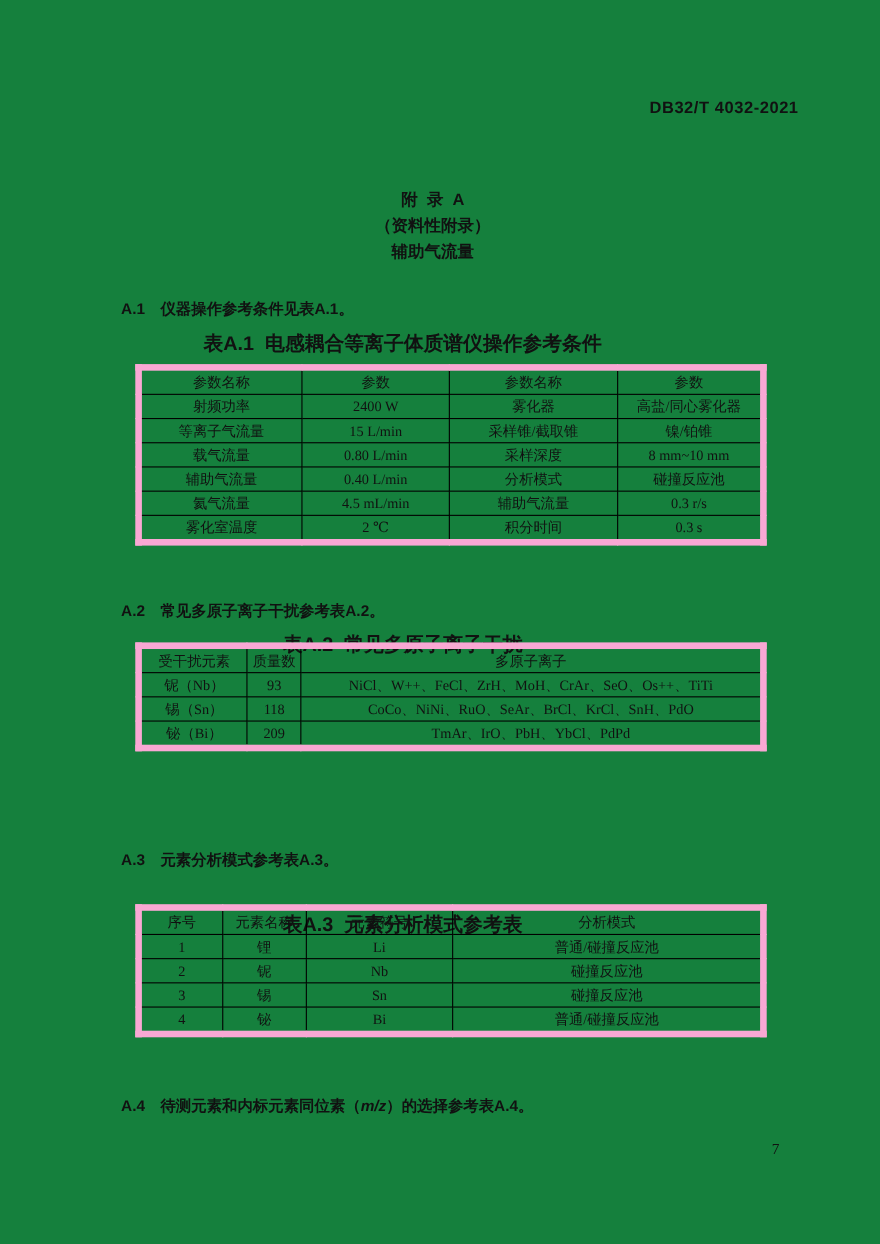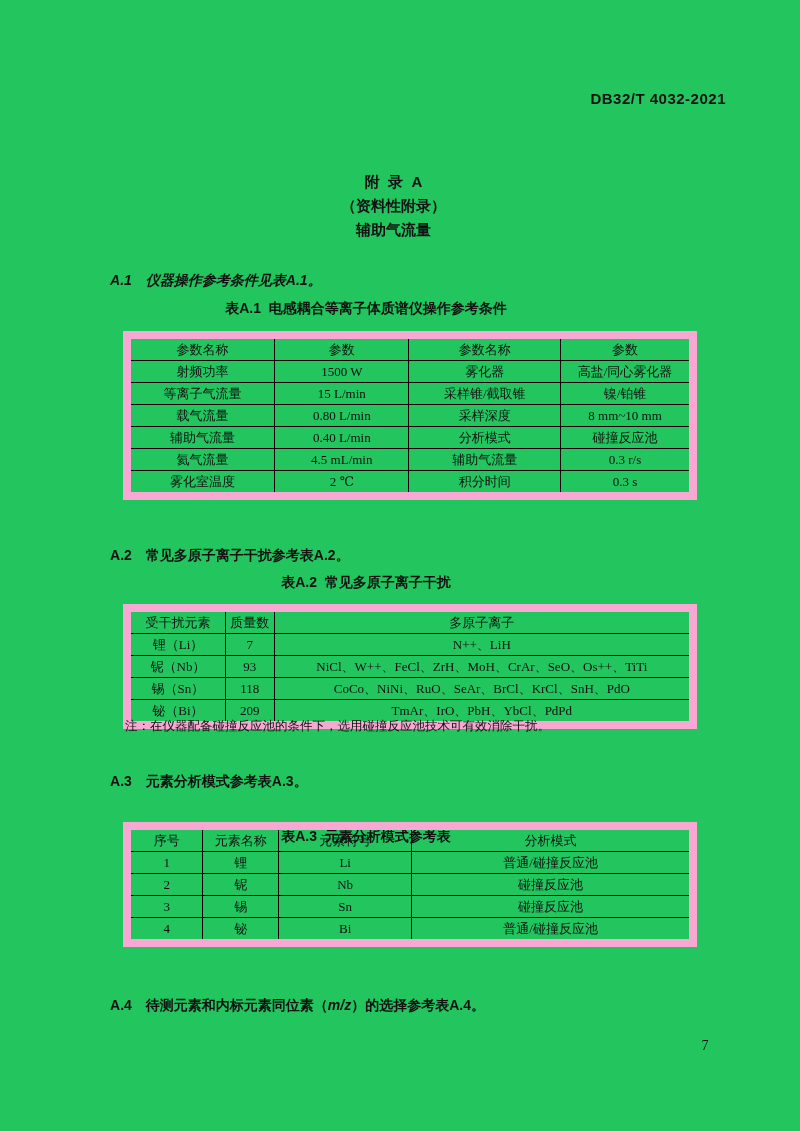"DB32/T 4032-2021" .page { background: #22c55e -> #15803d }
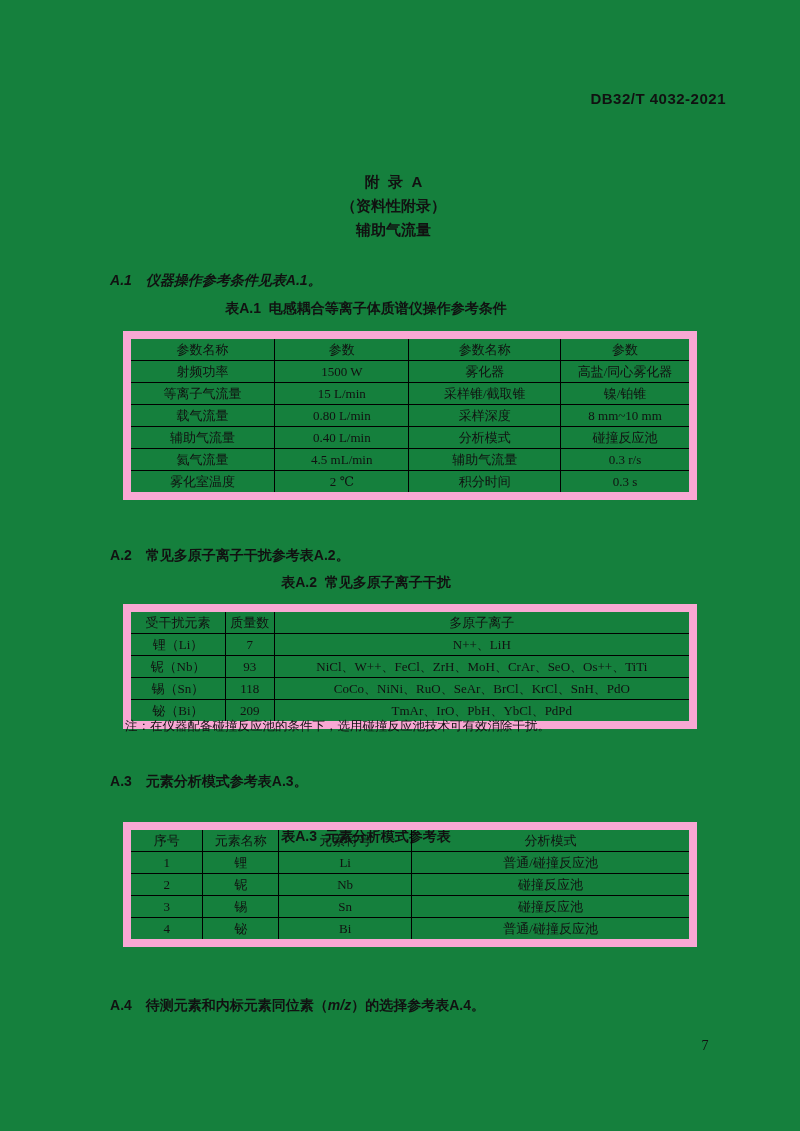"A.1 仪器操作参考条件见表A.1。" div.clause { font-style: italic -> none }
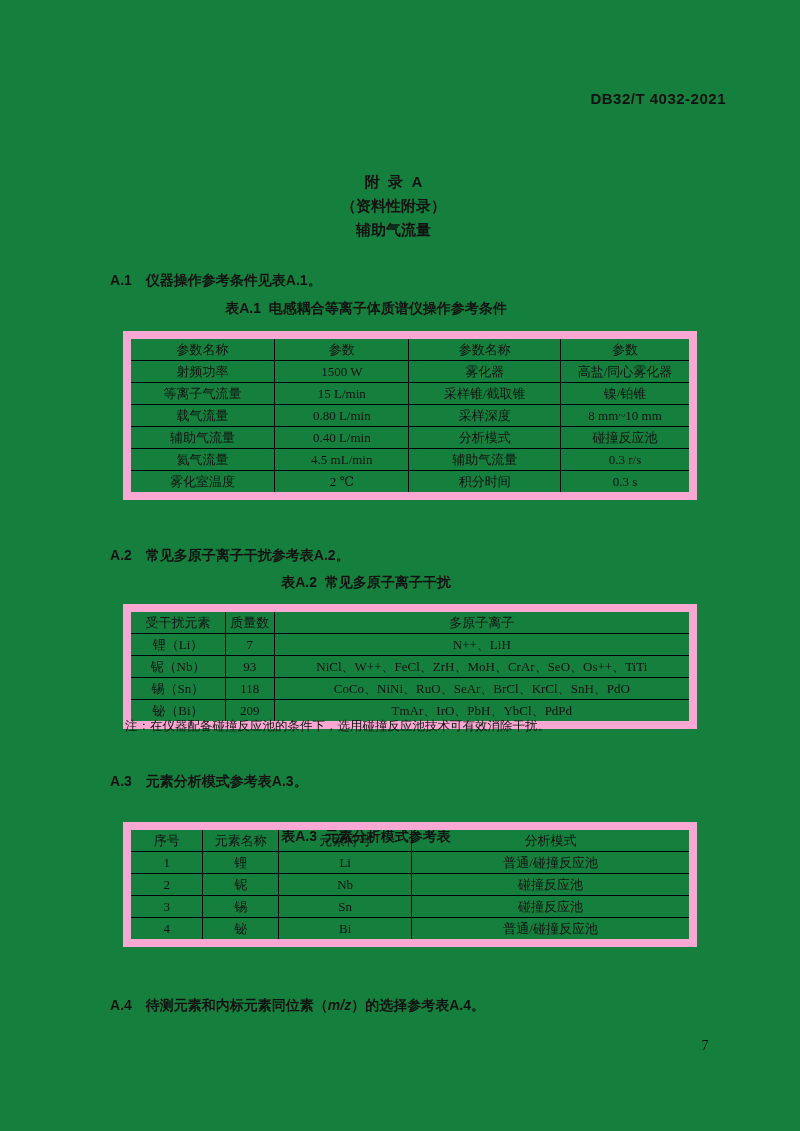"表A.1 电感耦合等离子体质谱仪操作参考条件" .table-caption { font-size: 14px -> 18px }
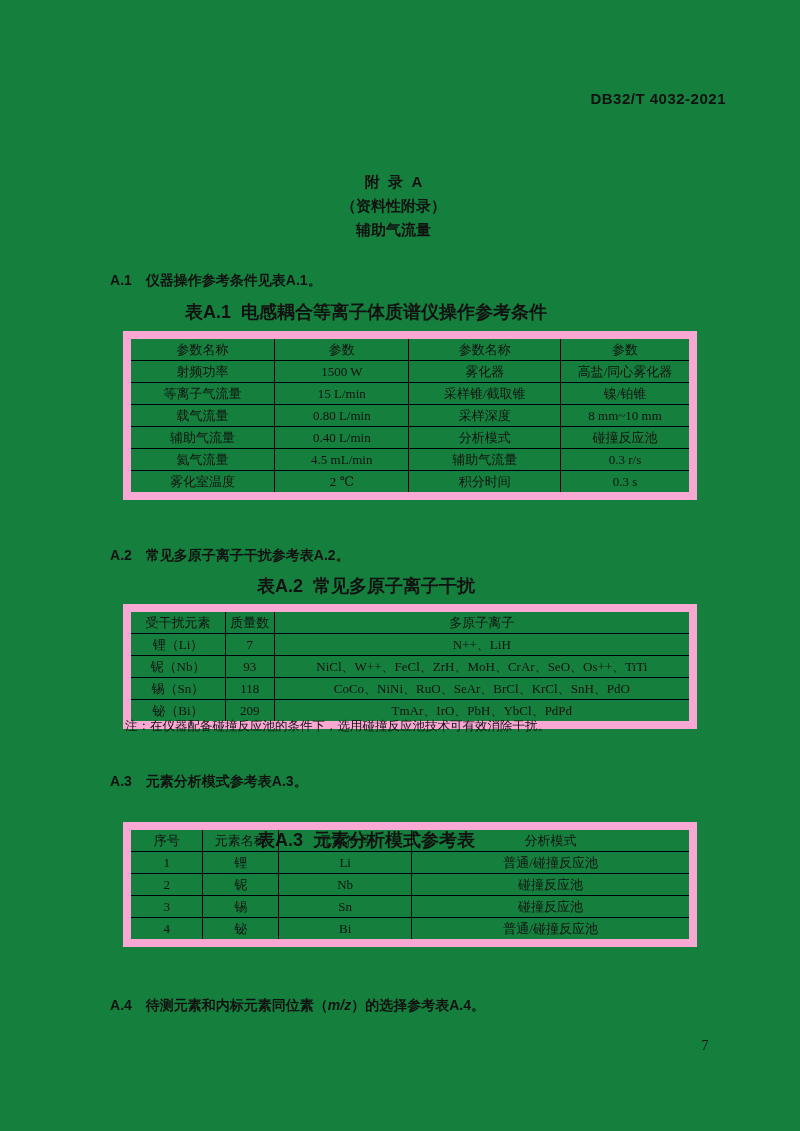"参数名称" table.std { border: 8px solid #f9a8d4 -> 6px solid #f9a8d4 }
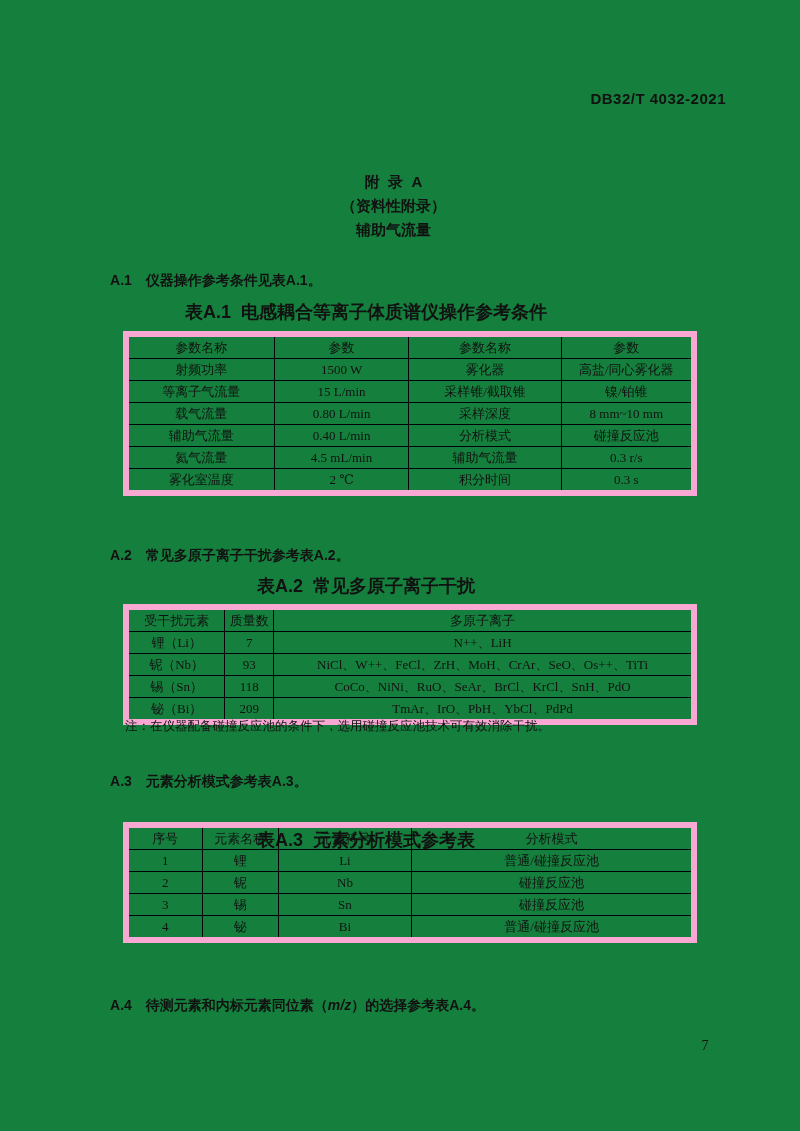"1500 W" td { text: 1500 -> 2400 }
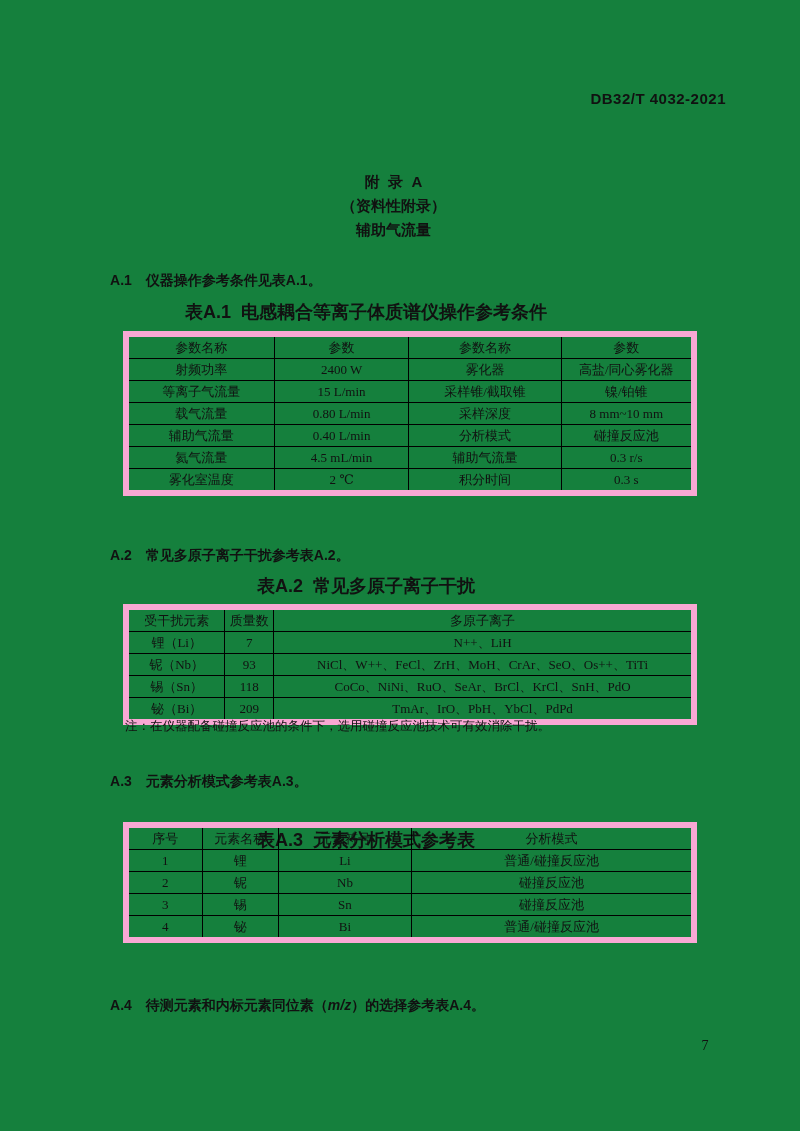"受干扰元素" table.std { top: 604px -> 584px }
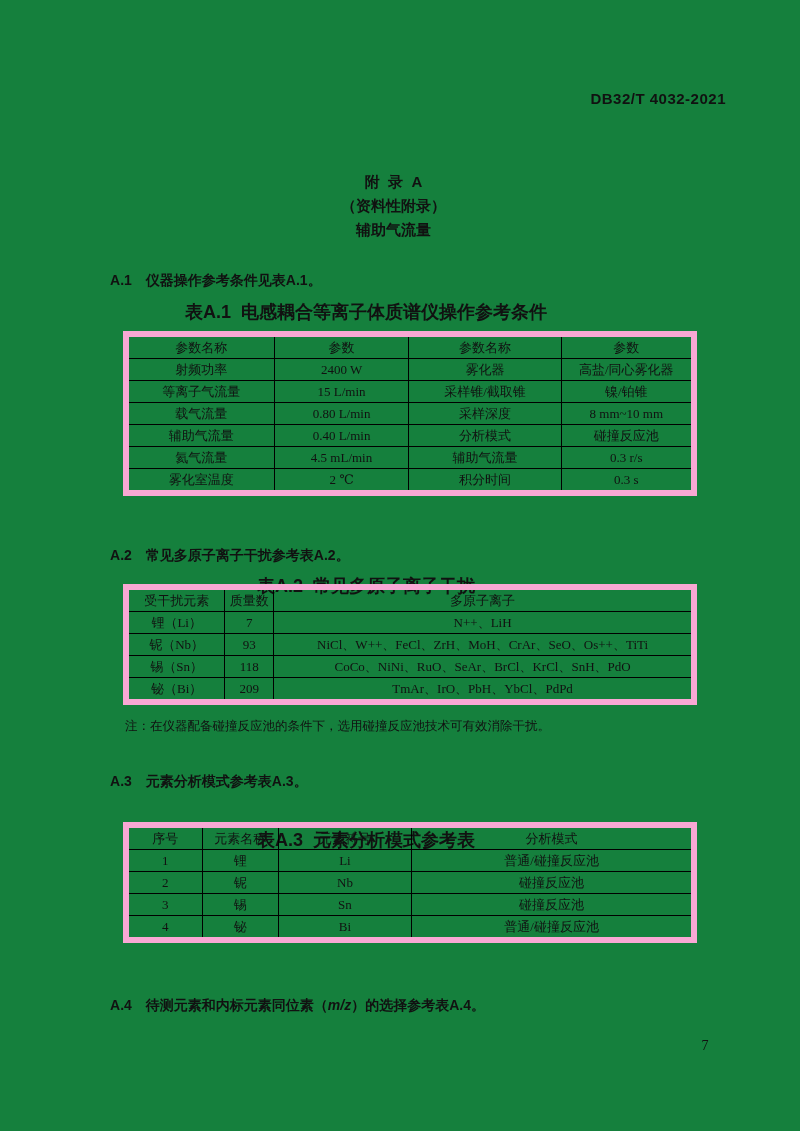"锂（Li）" tr { html: <tr> <td>锂（Li）</td> <td>7</td> <td>N++、LiH</td> </tr> -> none }
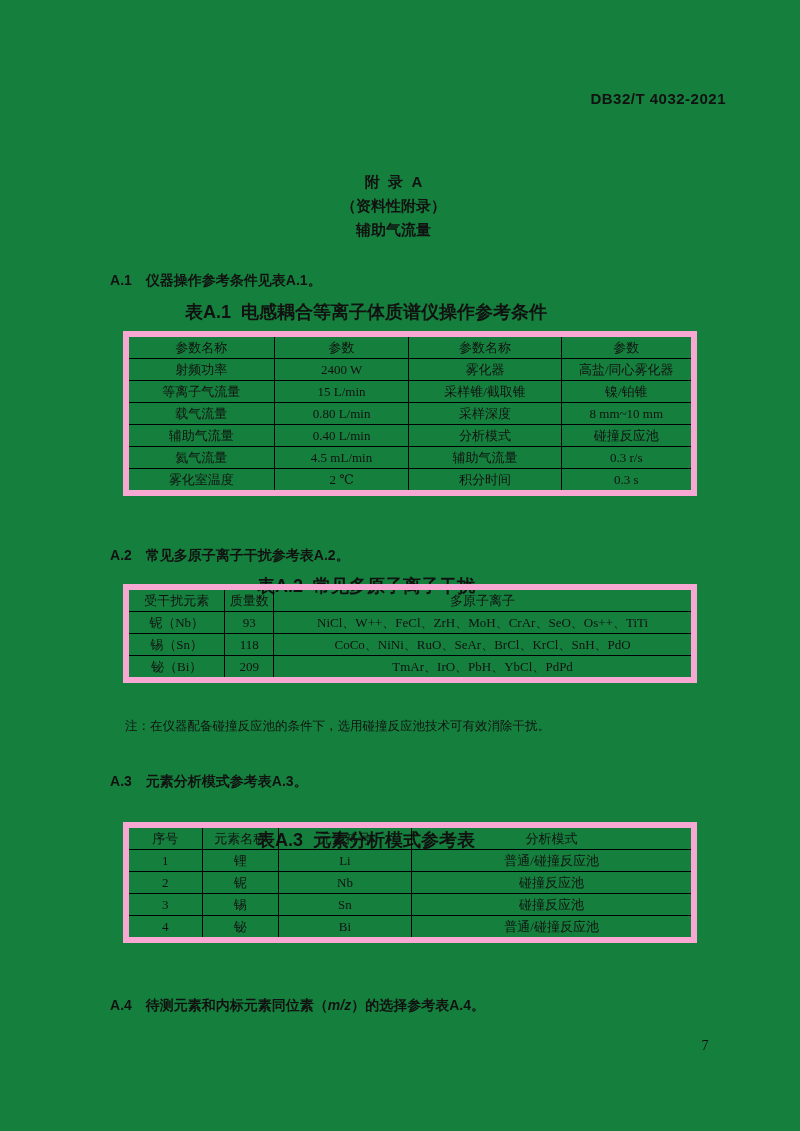"注：在仪器配备碰撞反应池的条件下，选用碰撞反应池技术可有效消除干扰。" div.table-note { html: <div>注：在仪器配备碰撞反应池的条件下，选用碰撞反应池技术可有效消除干扰。</div> -> none }
